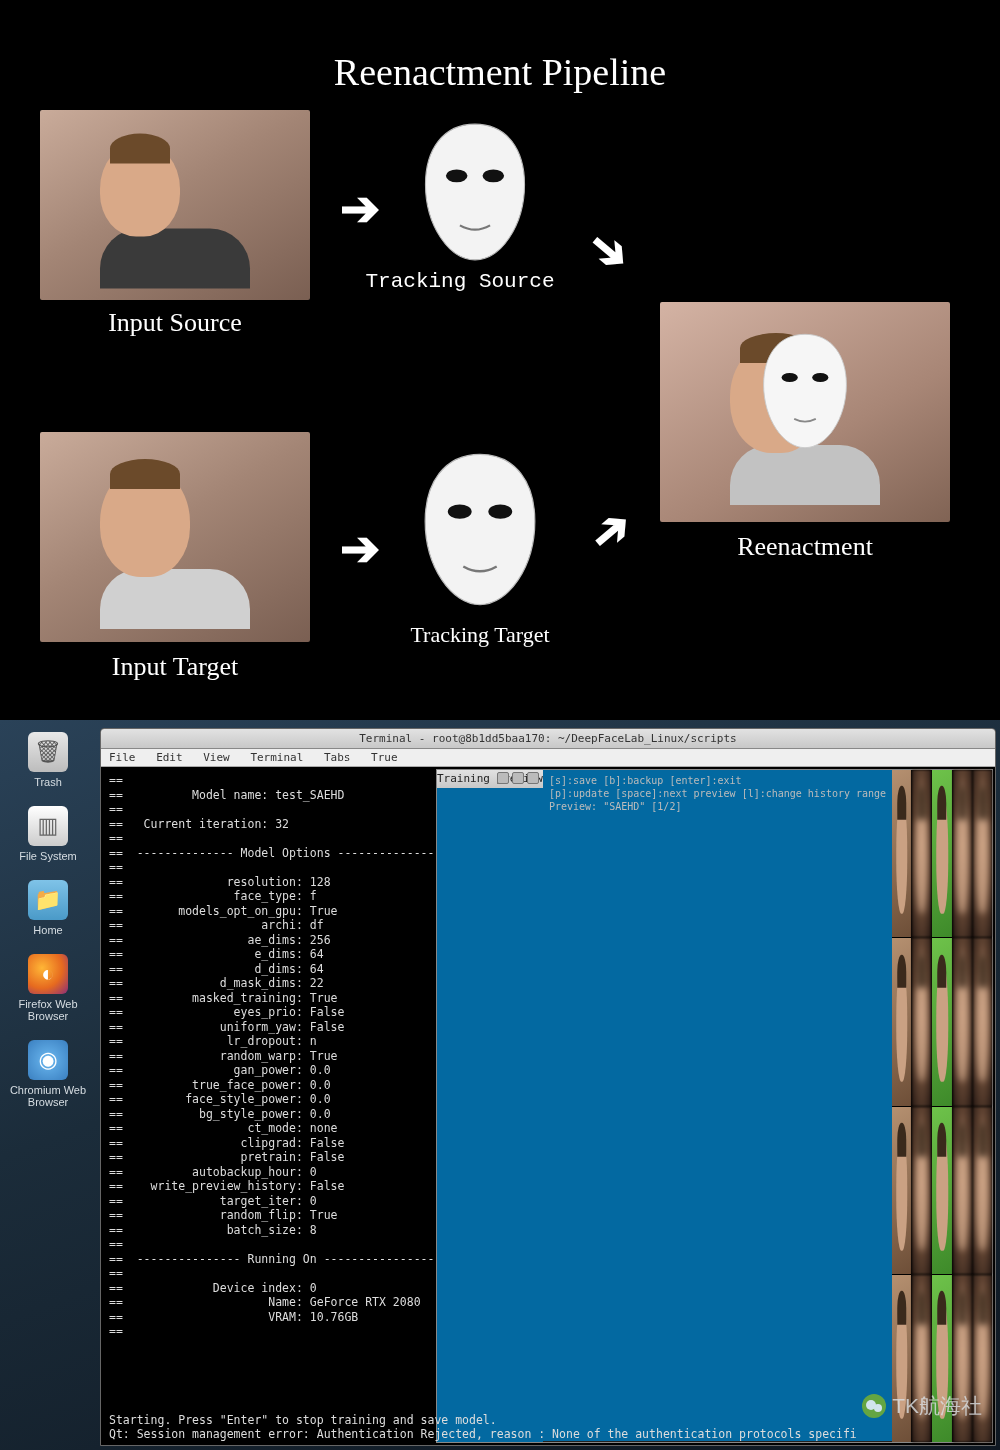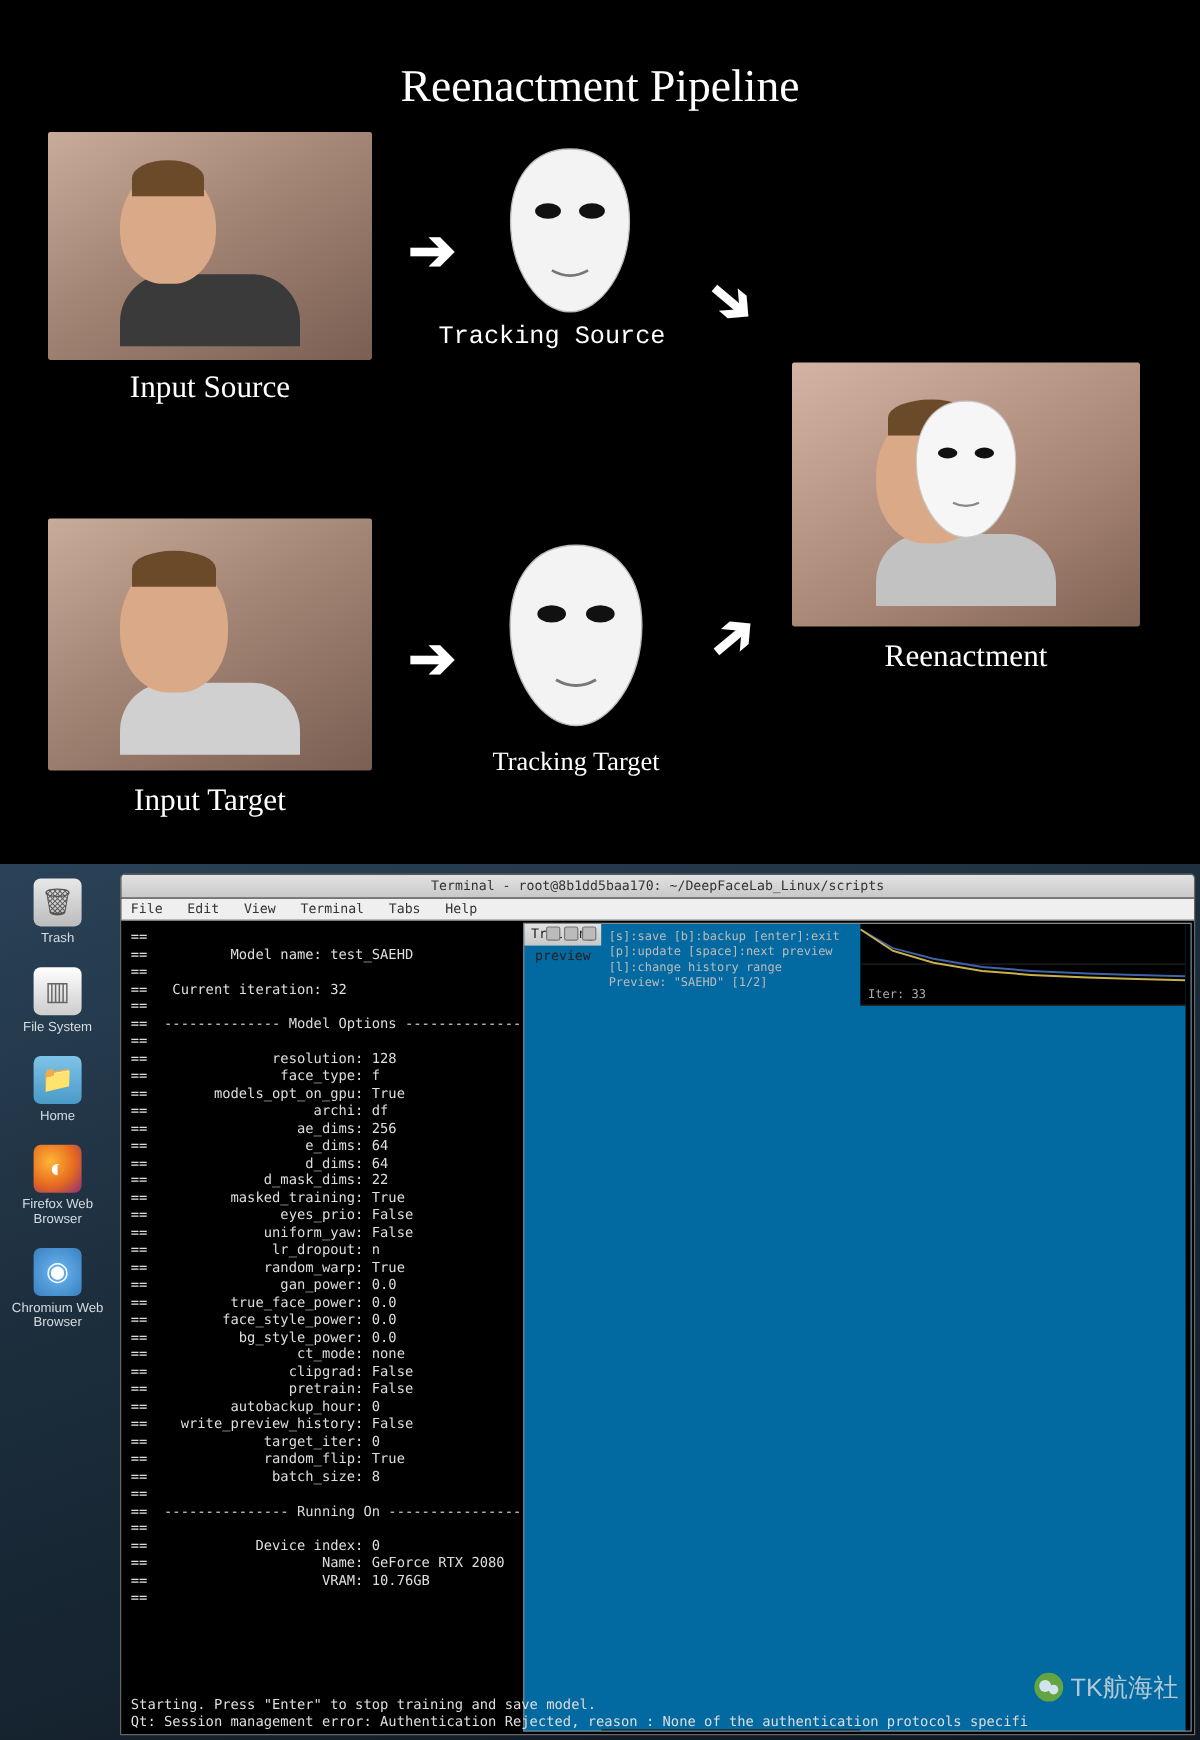"Help" span { text: Help -> True }
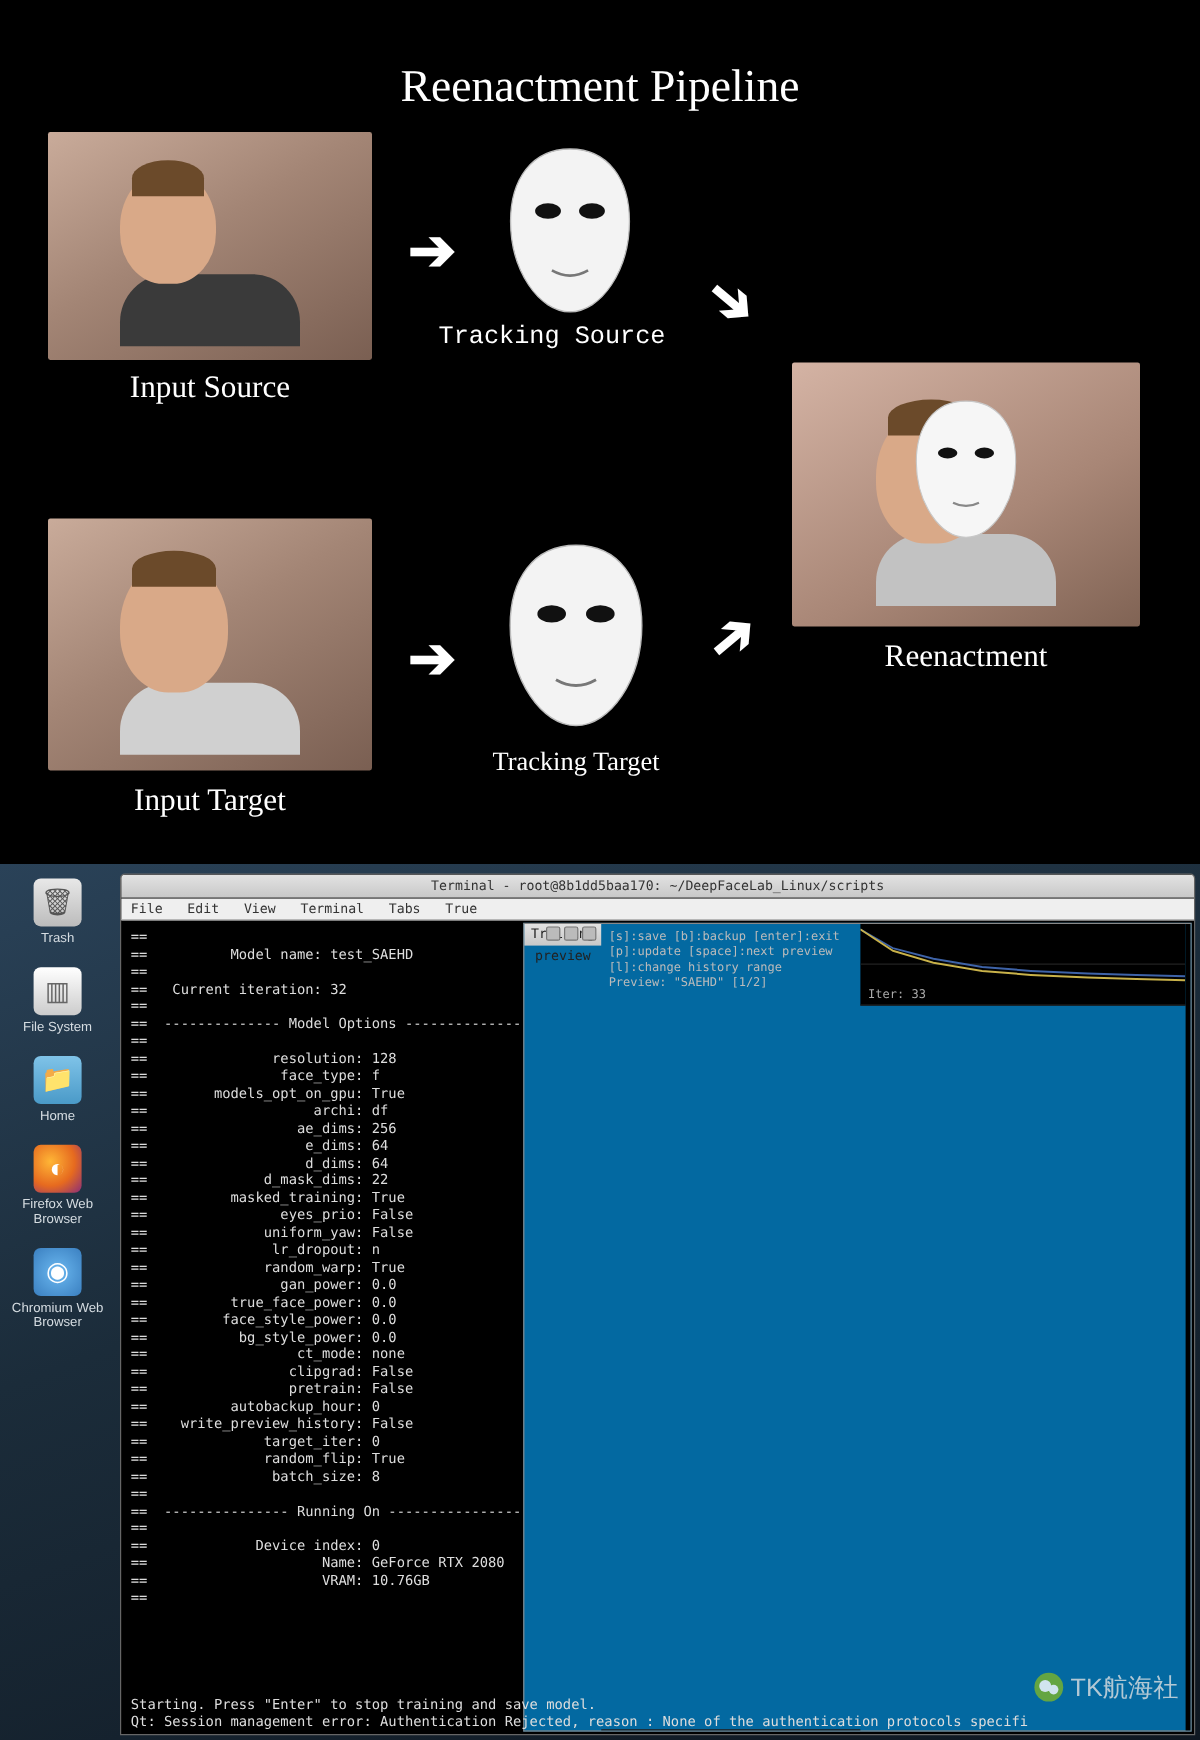"Iter: 33" div.loss-chart { html: <div> <svg> <line></line> <polyline></polyline> <polyline></polyline> </svg> <div>Iter: 33</div> </div> -> none }
